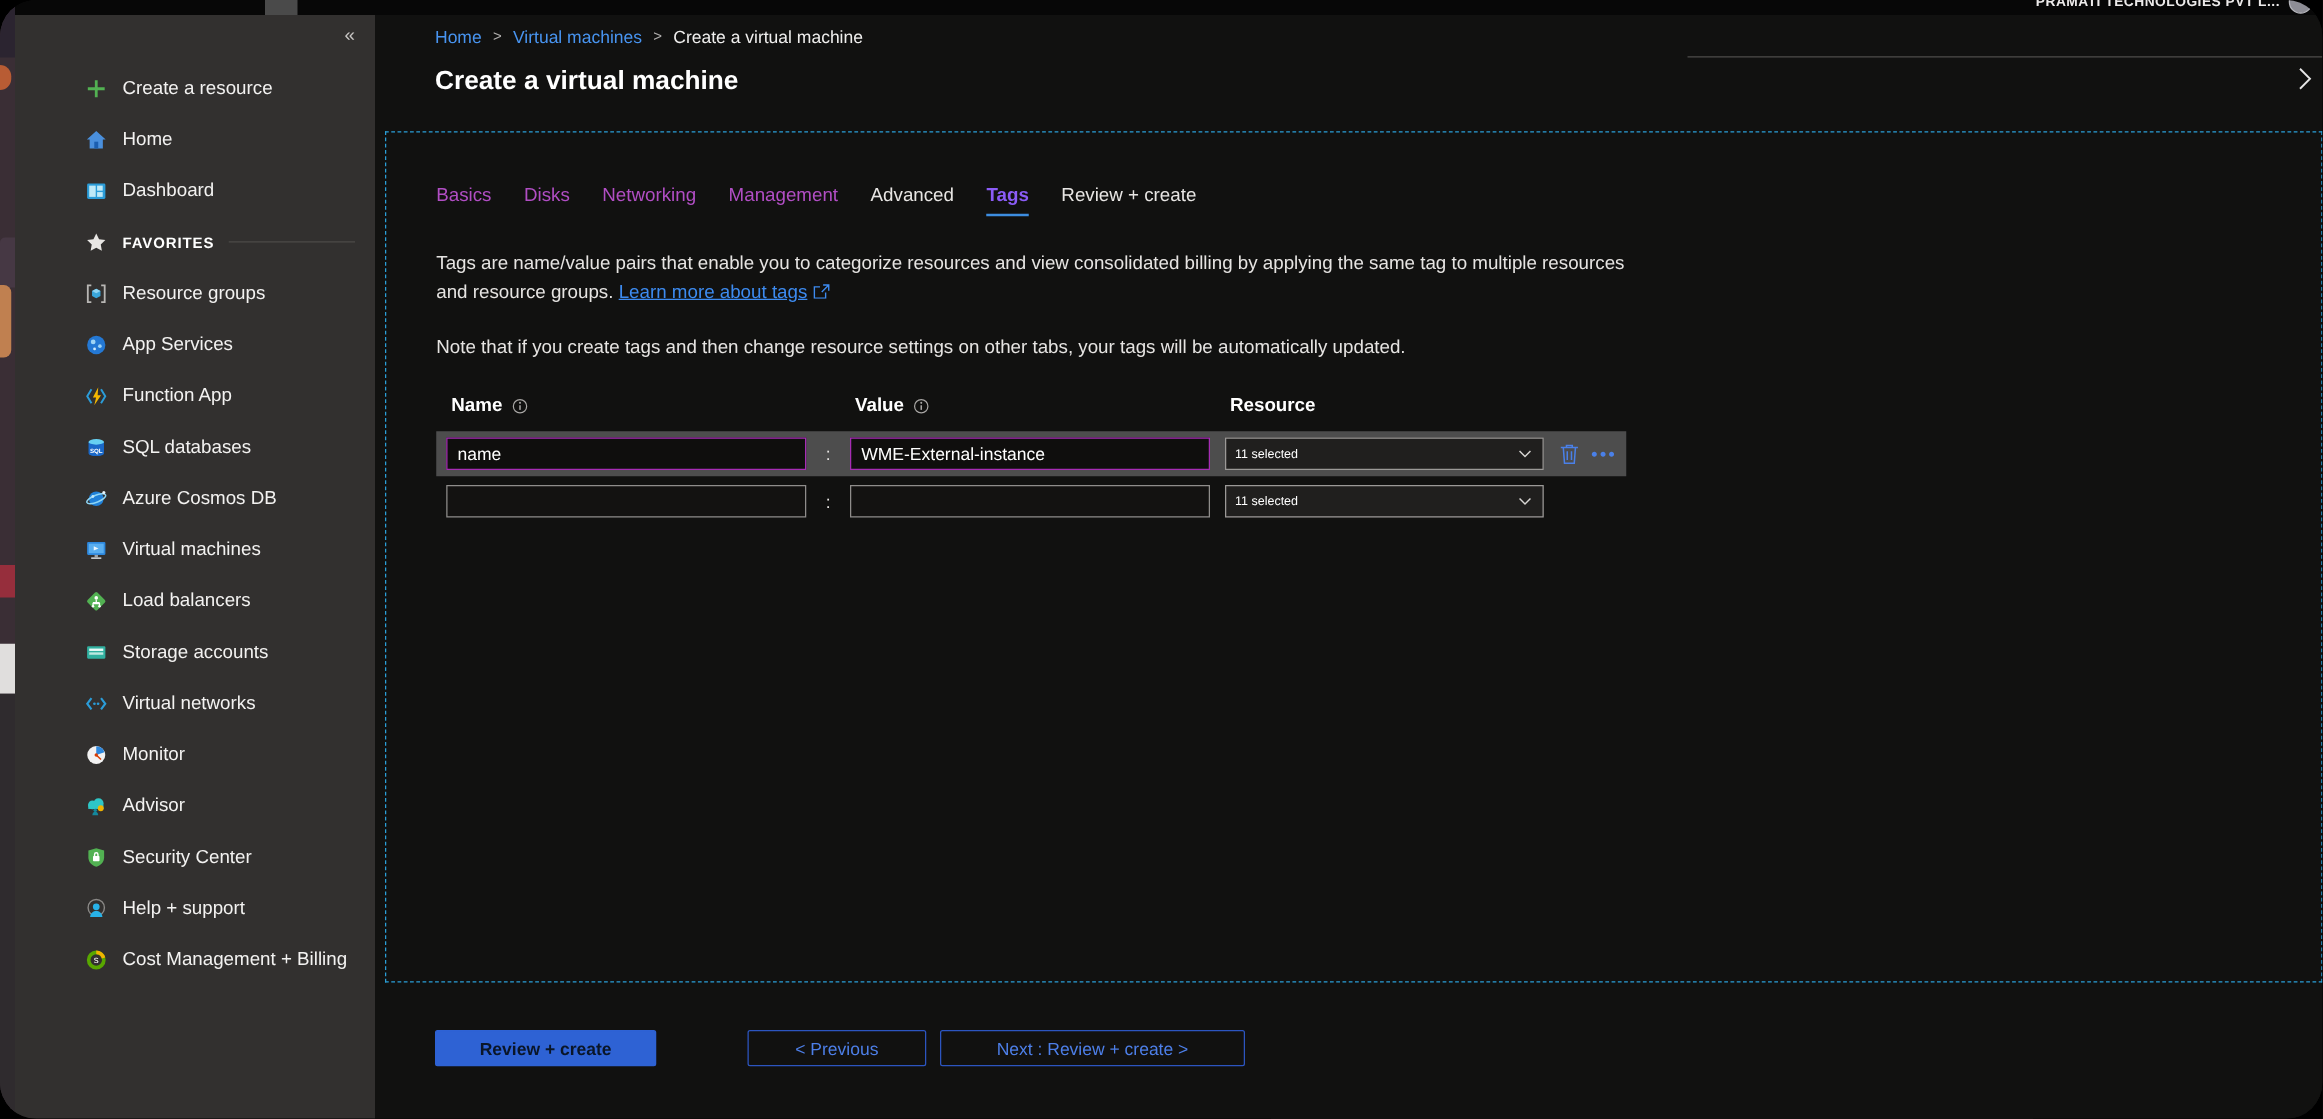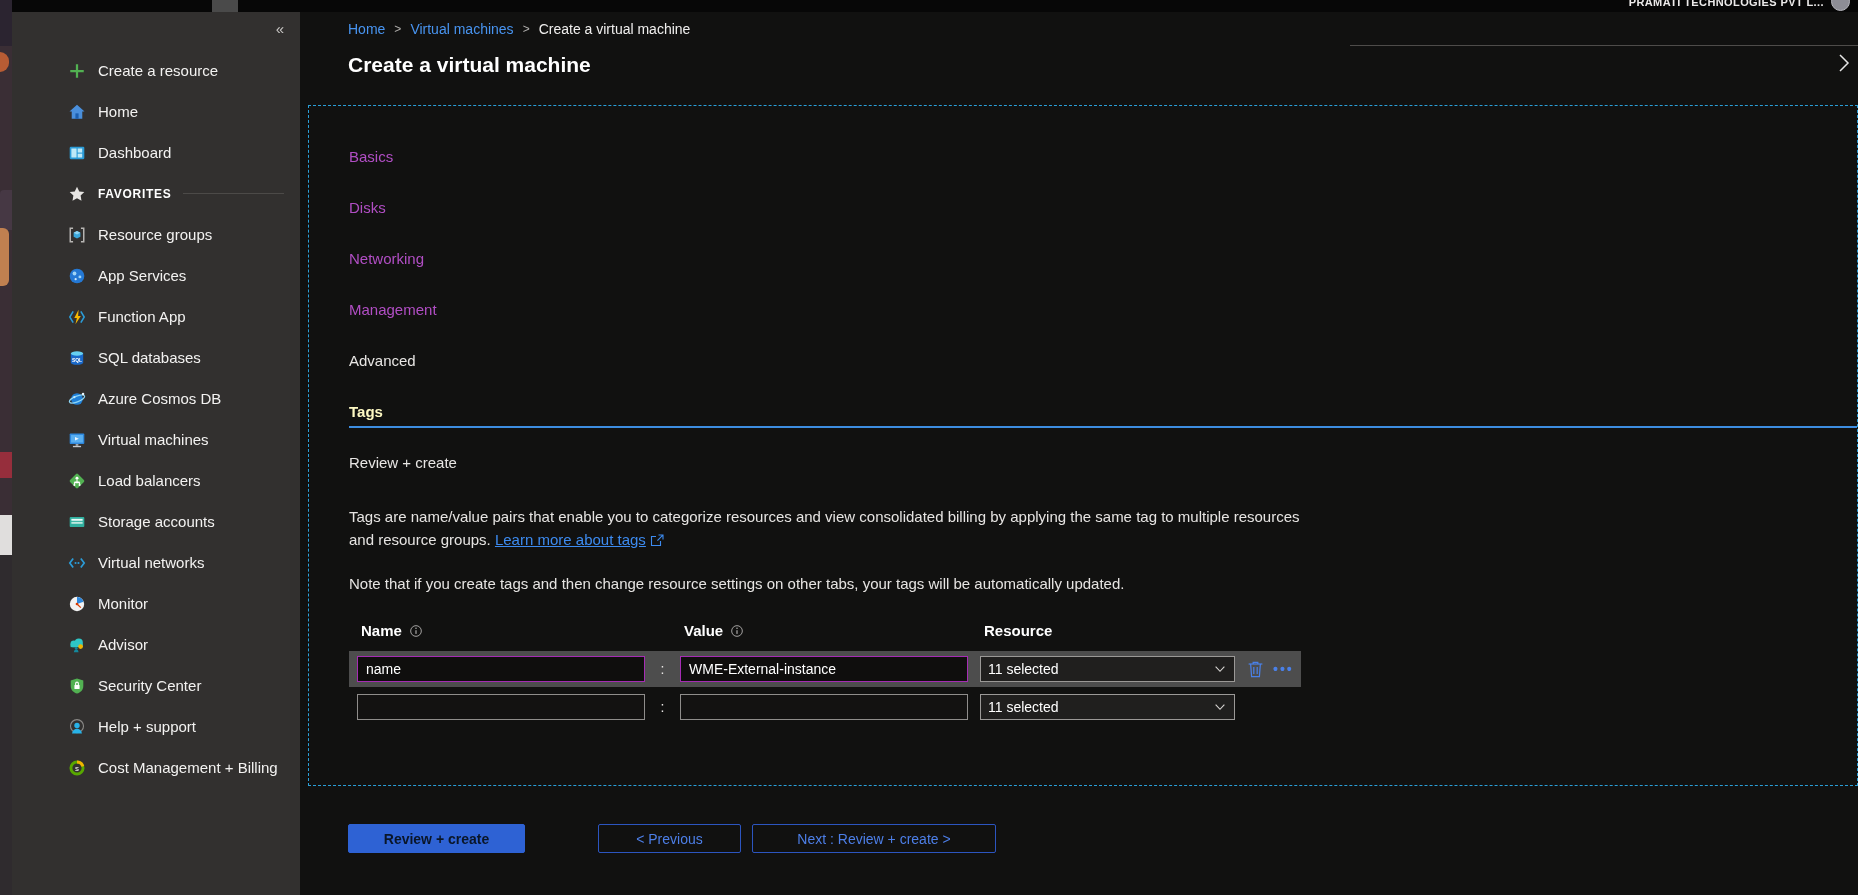"PRAMATI TECHNOLOGIES PVT L..." .screen { border-radius: none -> 29px }
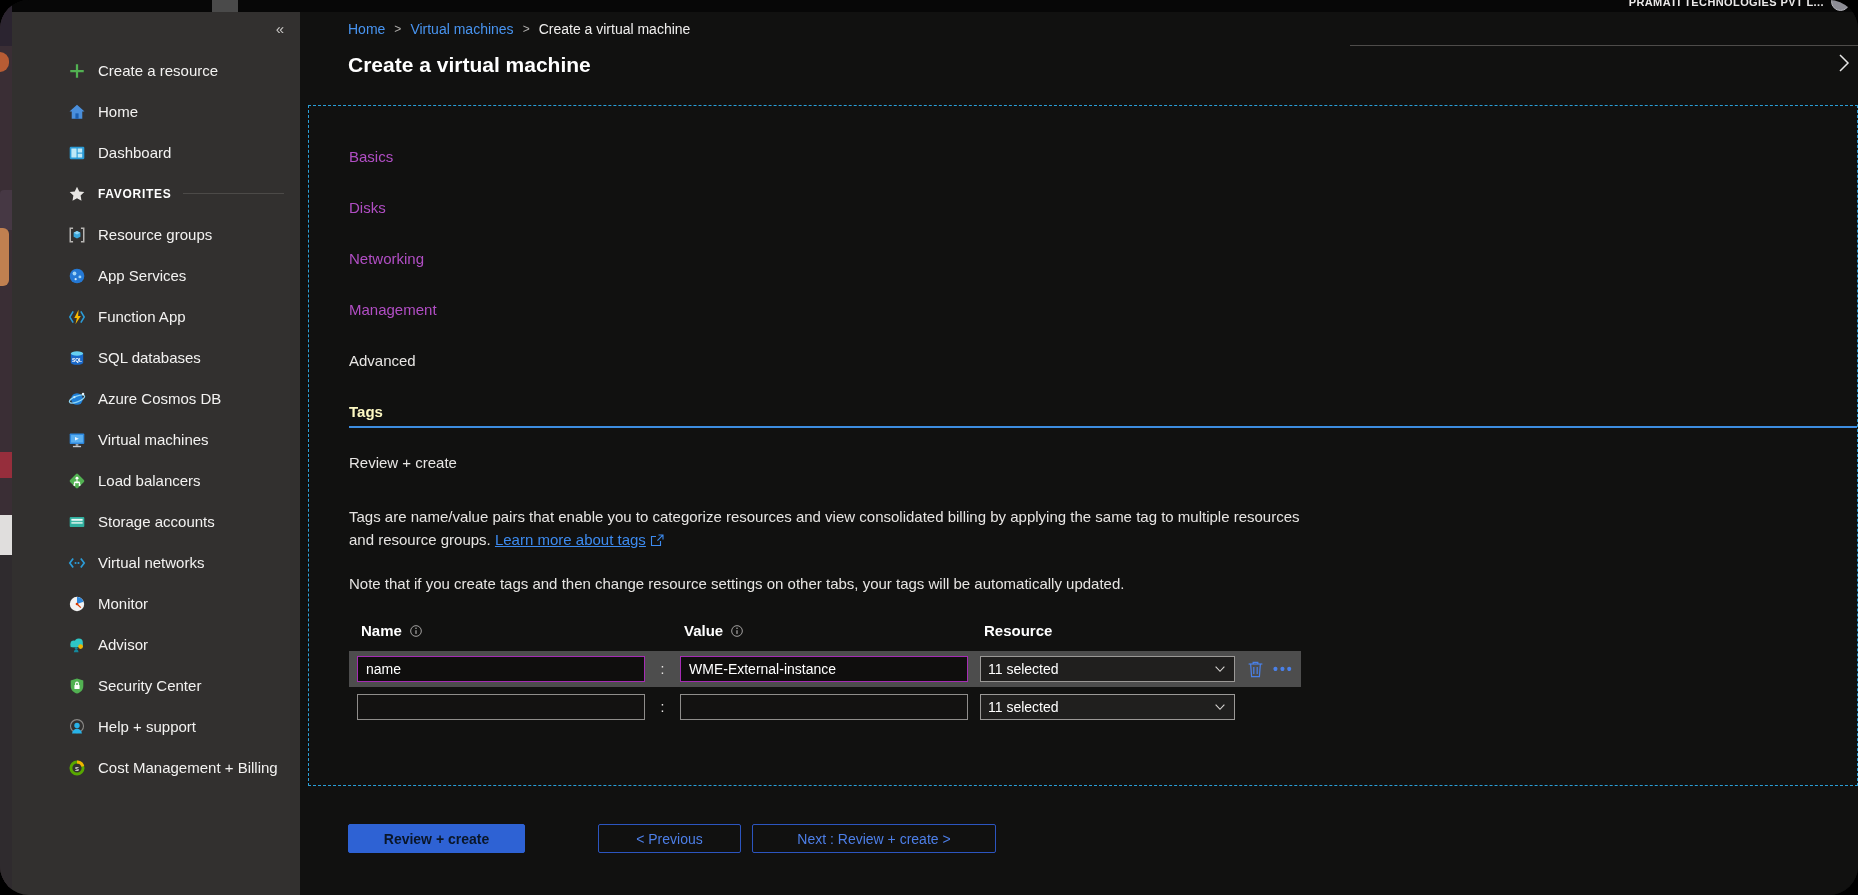"Basics" .tabs-row { flex-direction: column -> none }
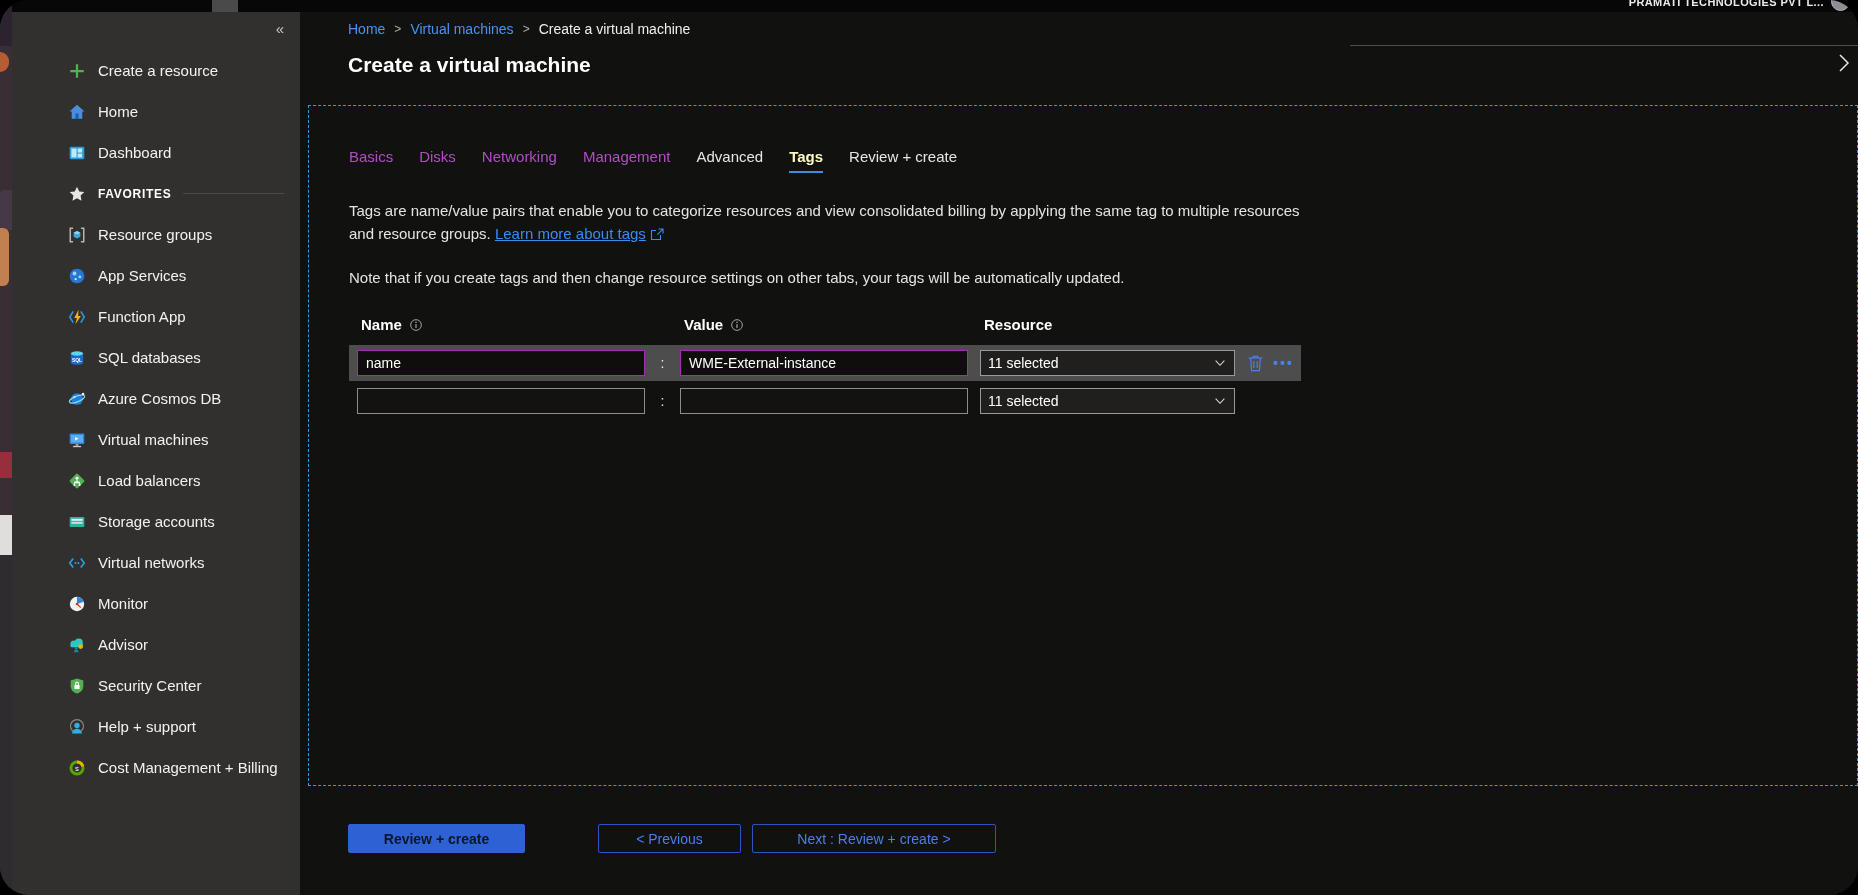"Tags" .tab.active { color: #fef9c3 -> #8b5cf6 }
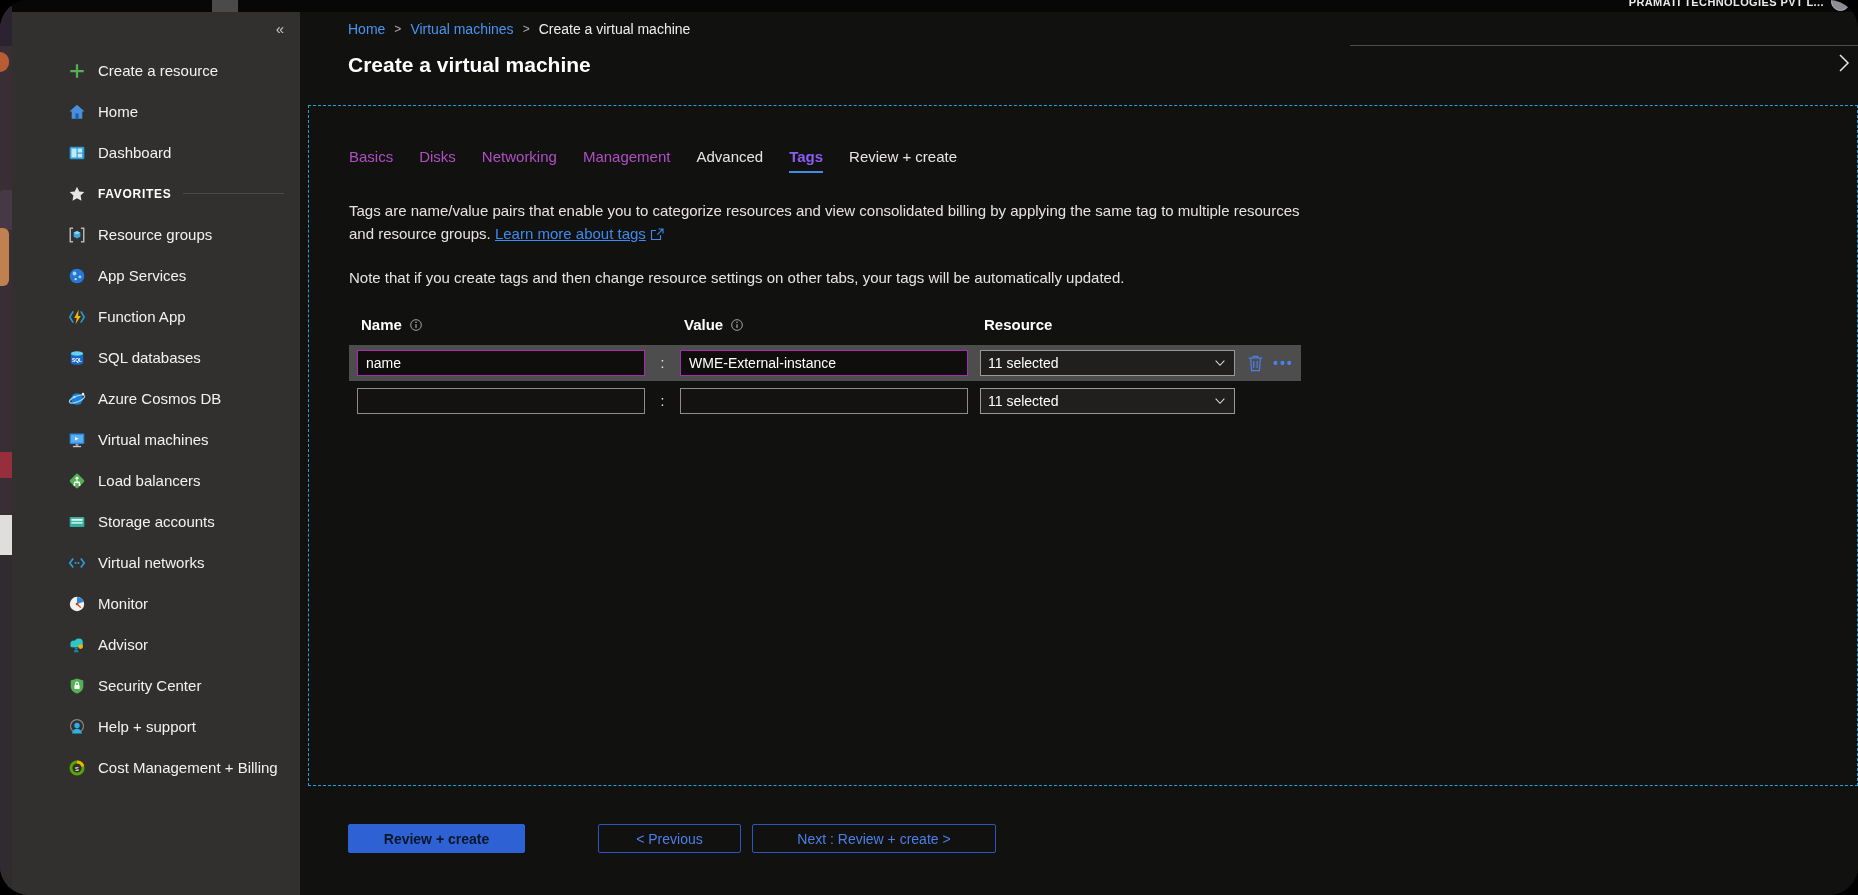"11 selected" .dropdown { font-size: 14px -> 10px }
